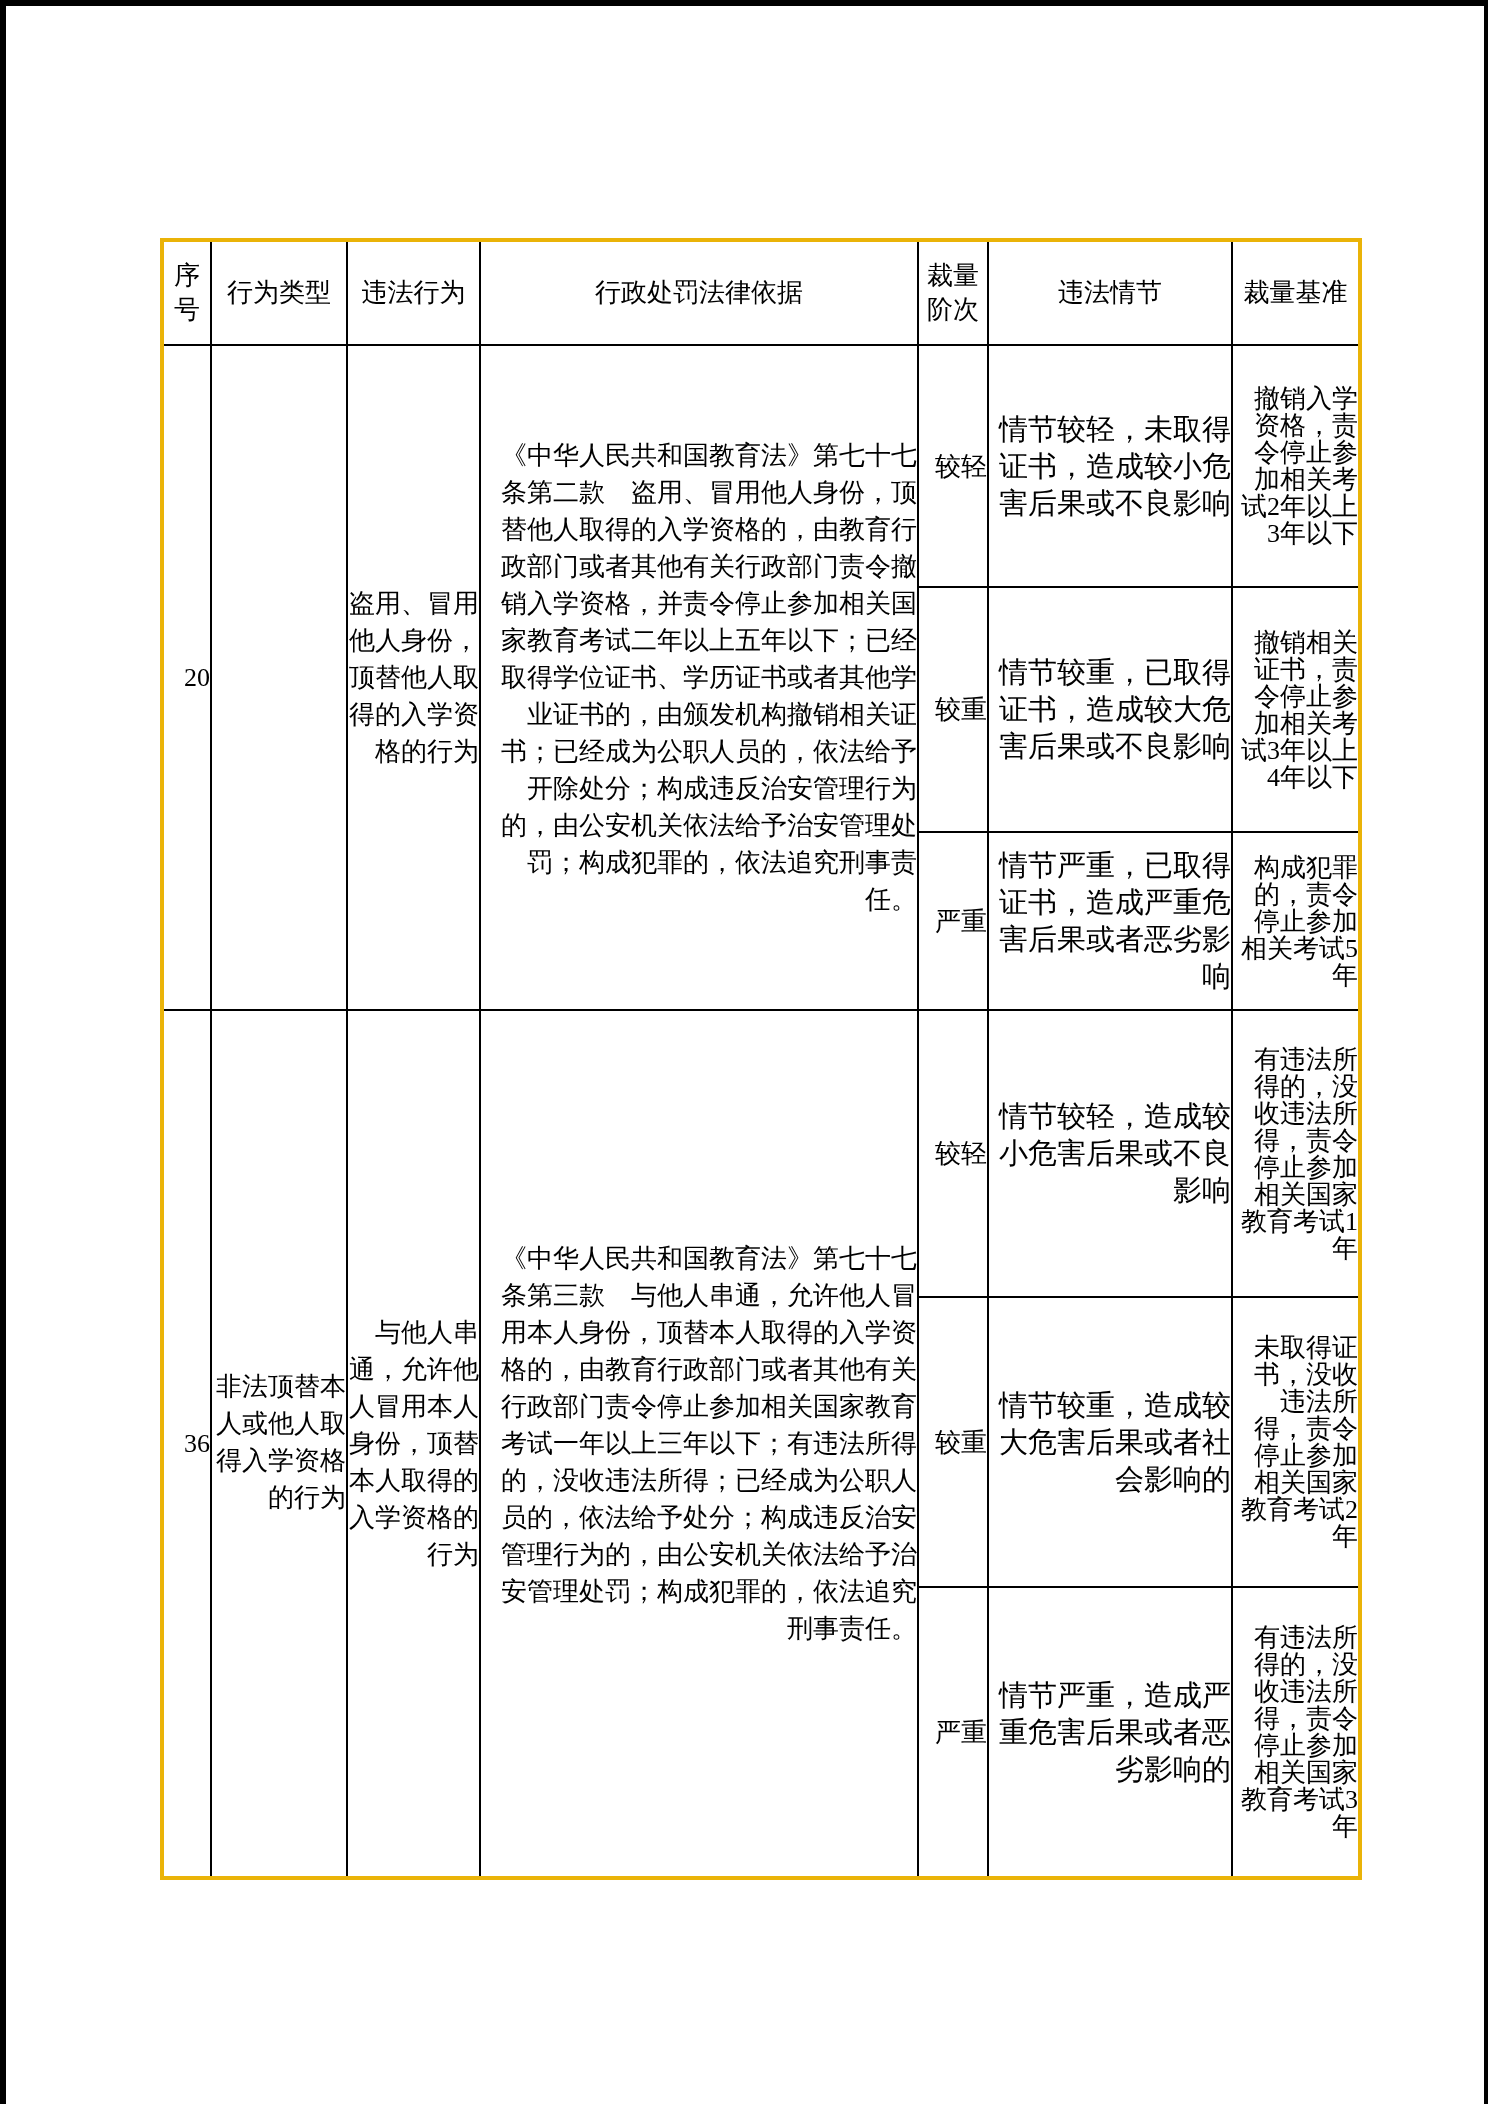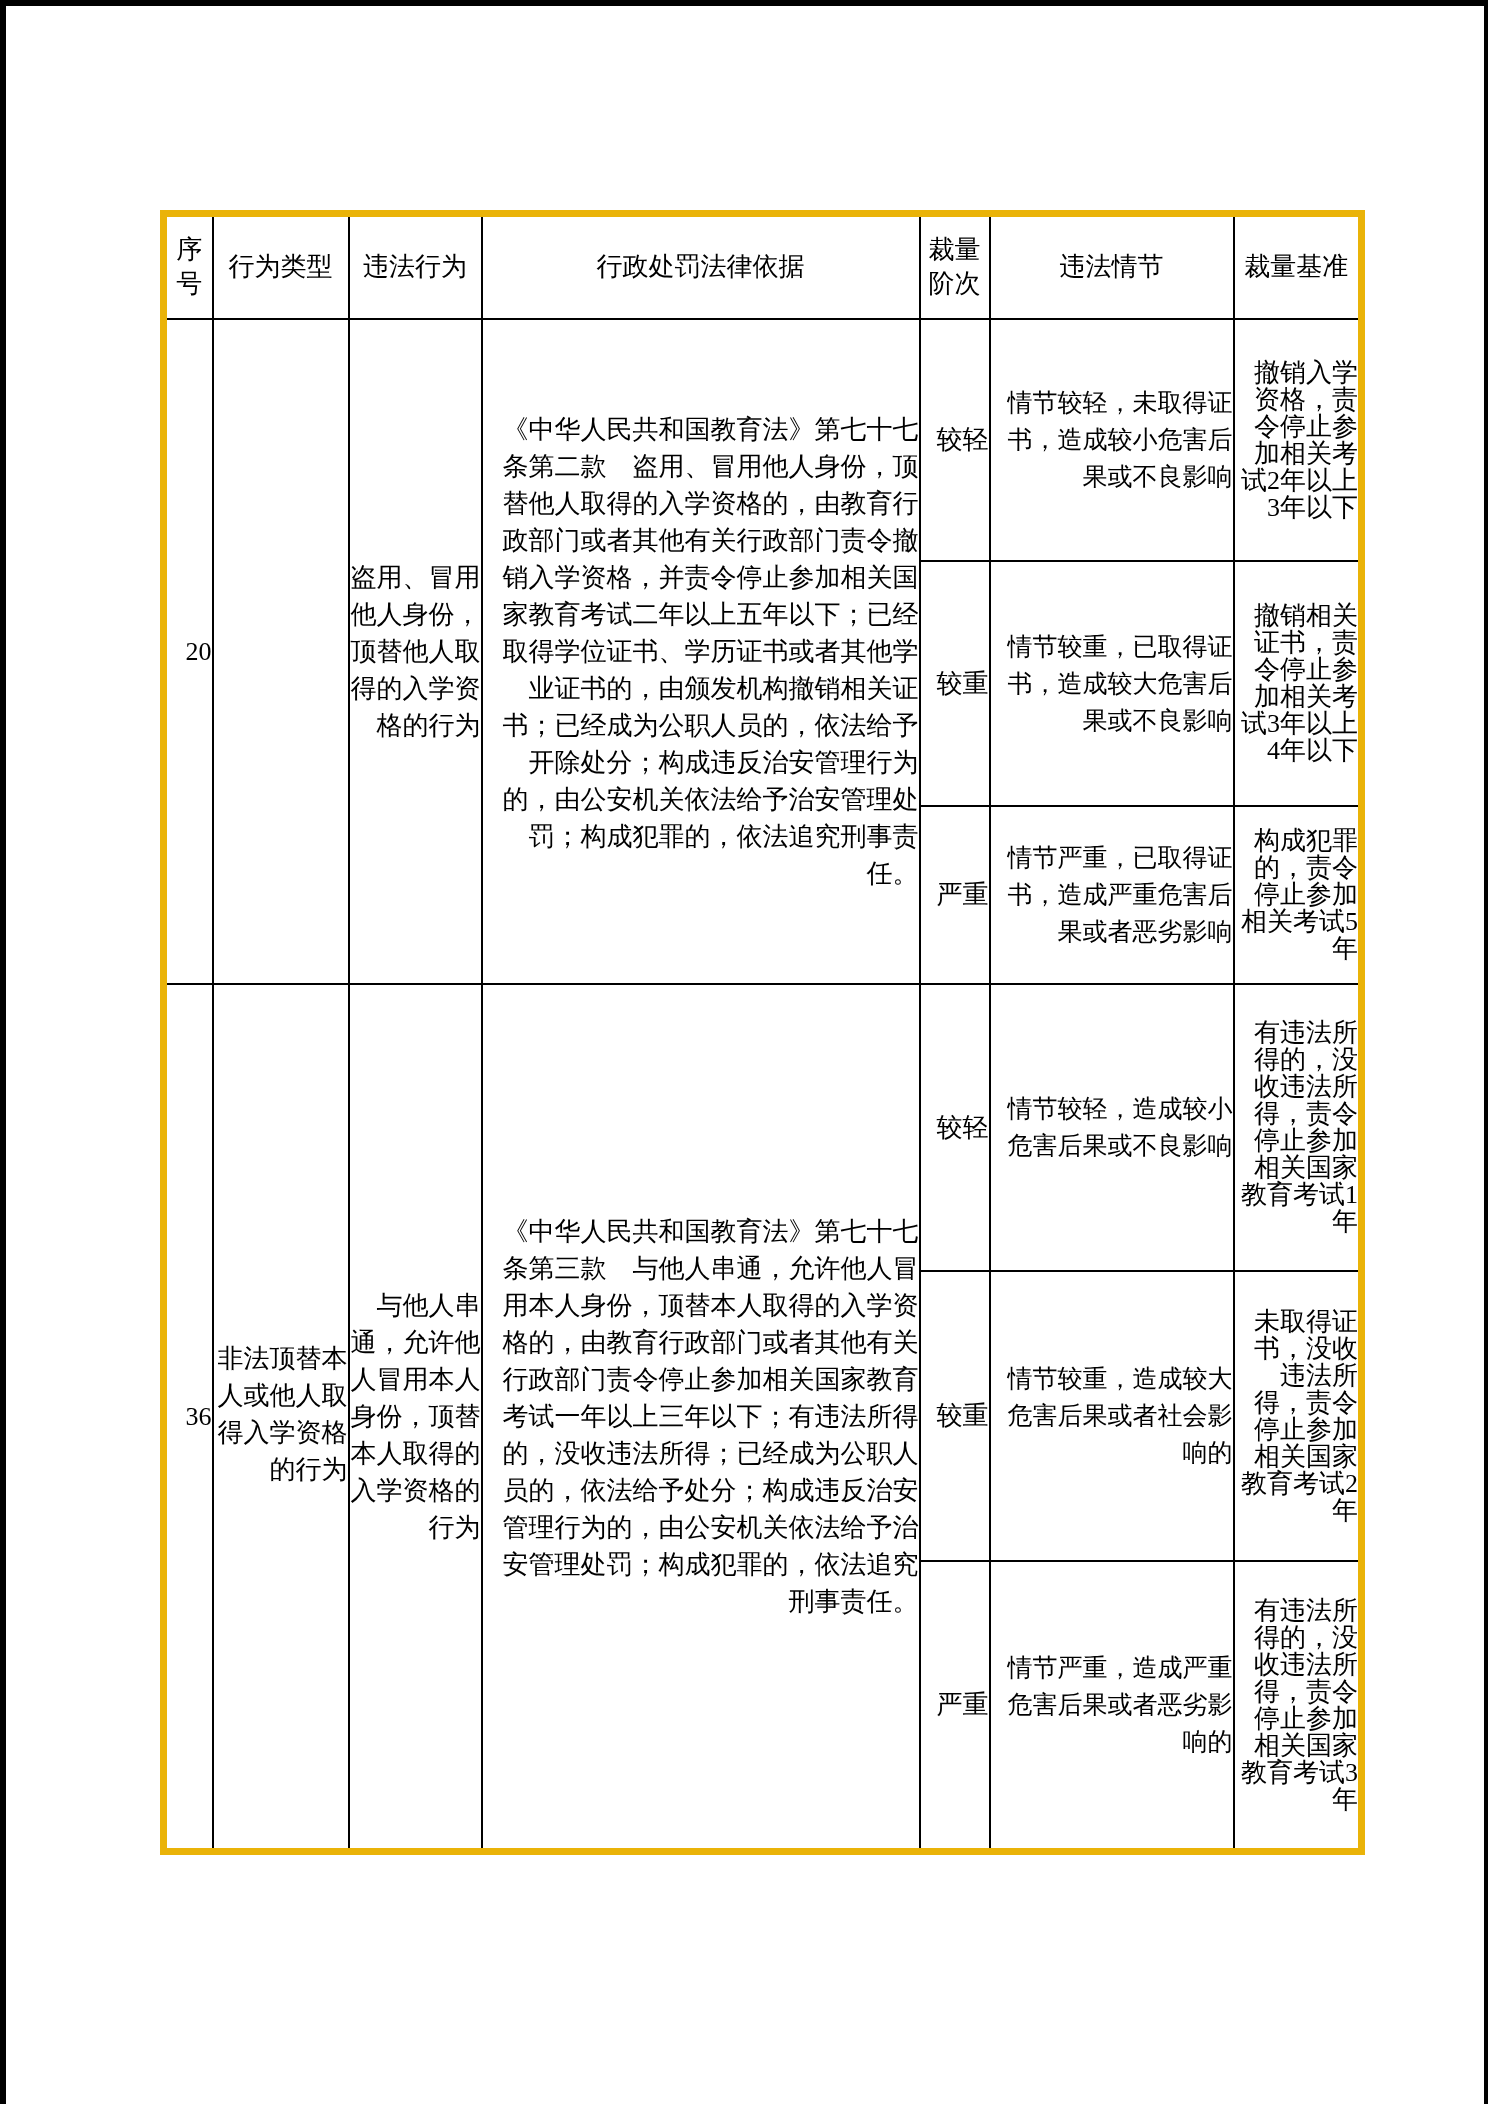"序号" .penalty-table { border: 7px solid #eab308 -> 4px solid #eab308; top: 210px -> 238px }
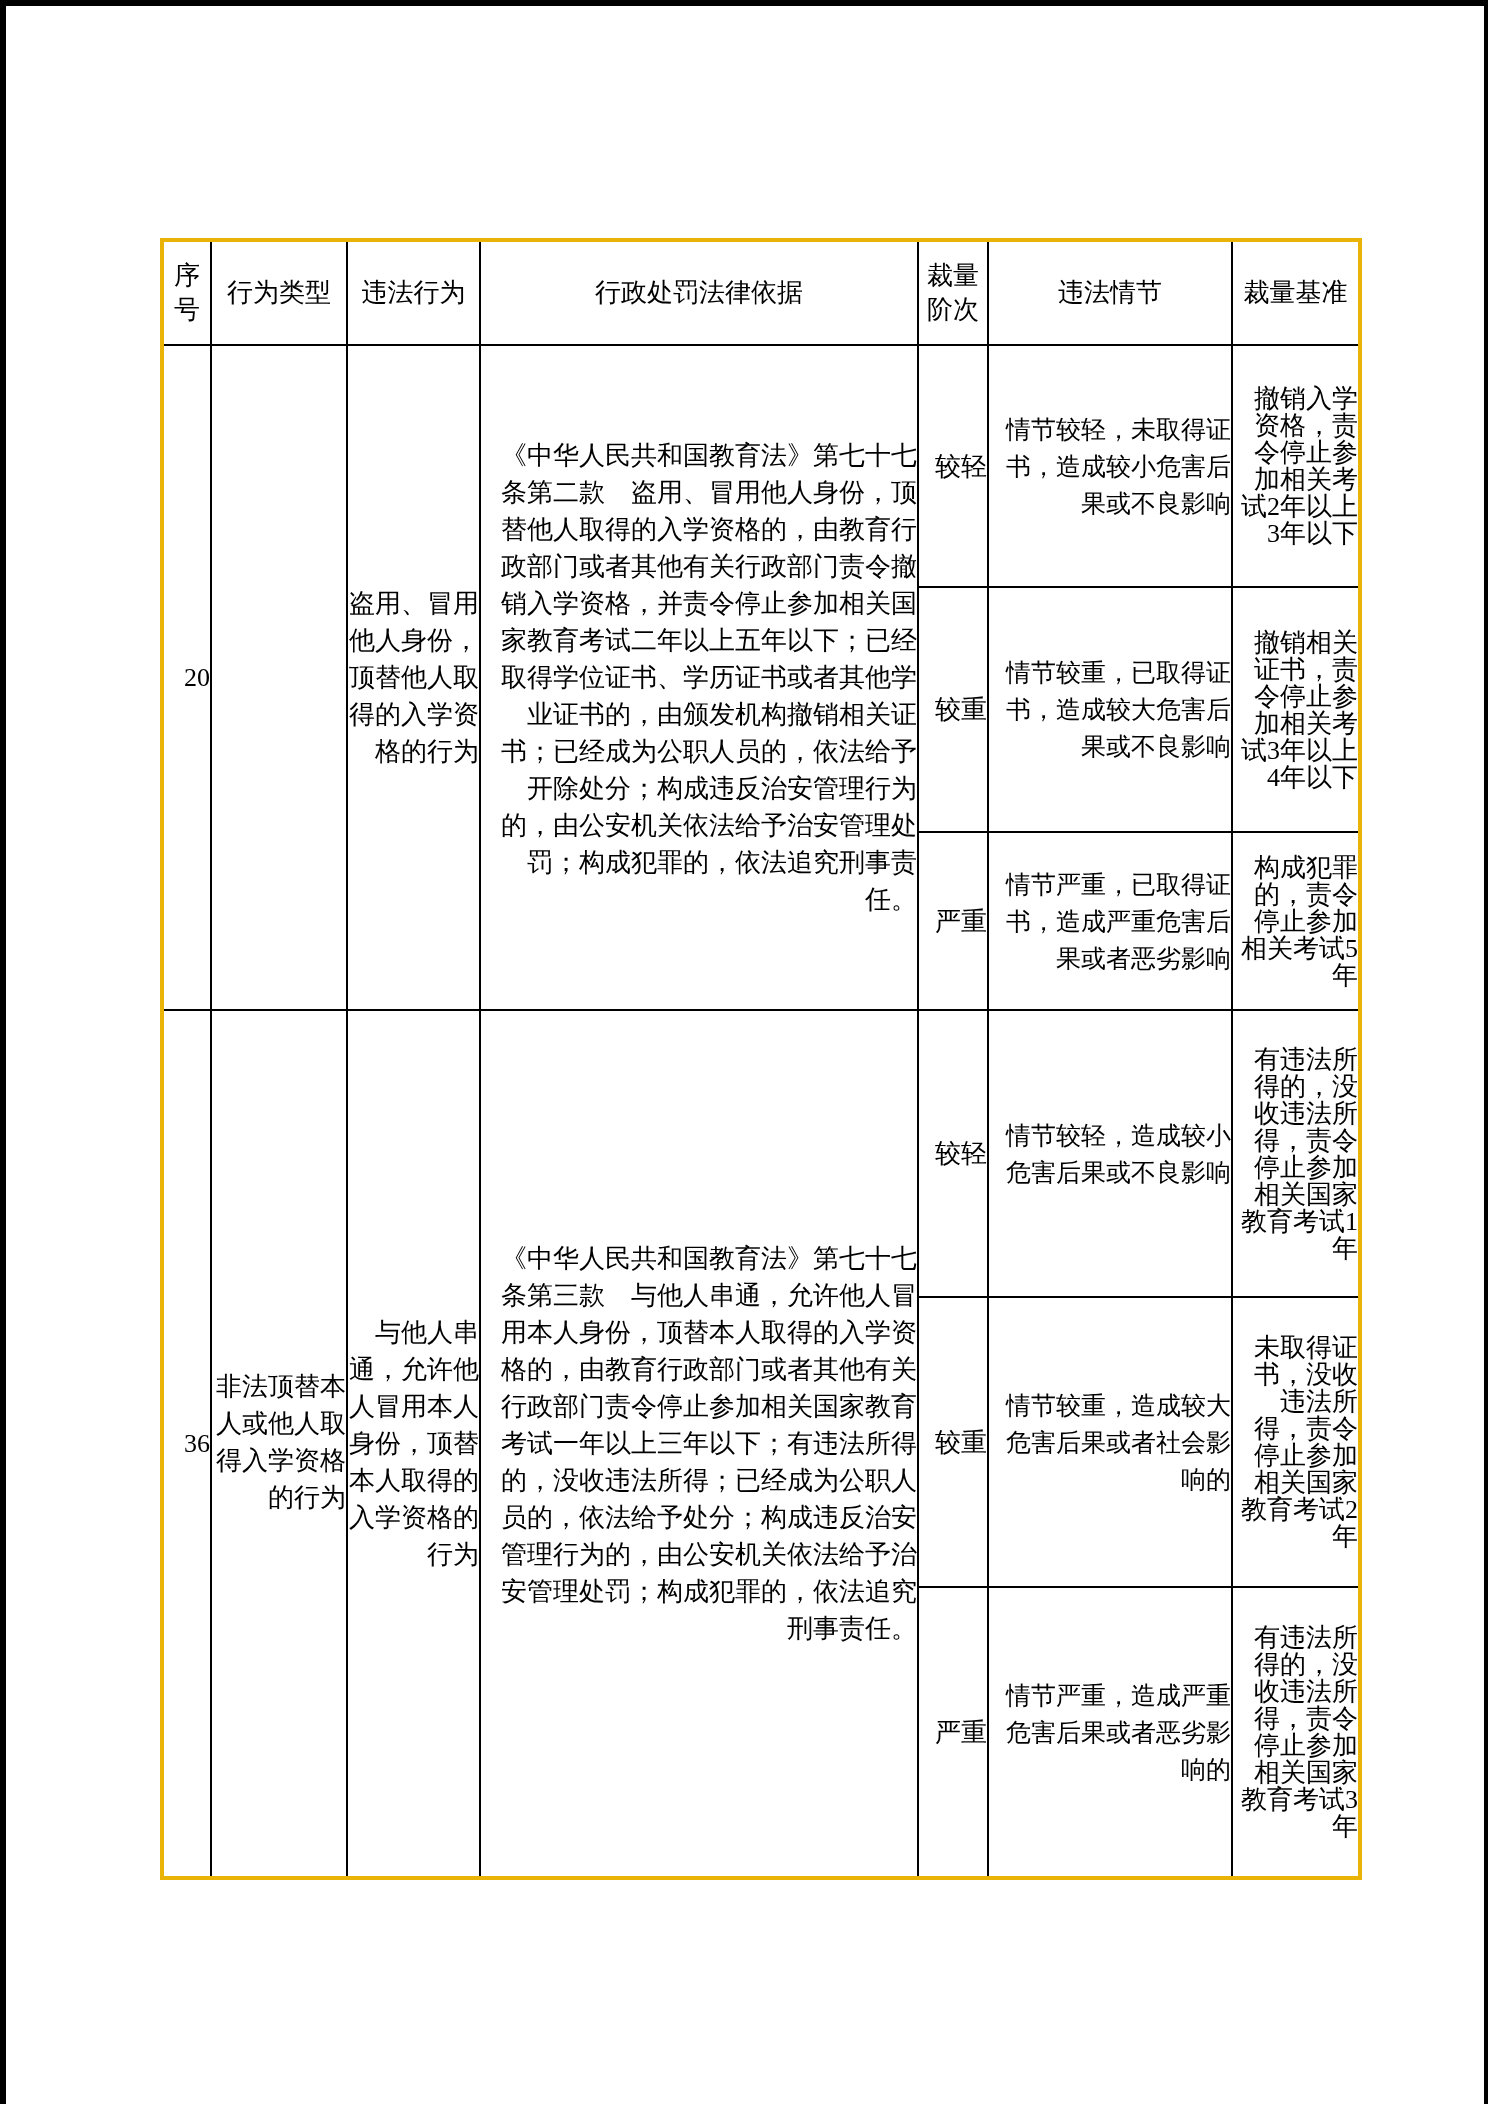"情节较轻，未取得证书，造成较小危害后果或不良影响" .cell-circ { font-size: 25px -> 29px }
